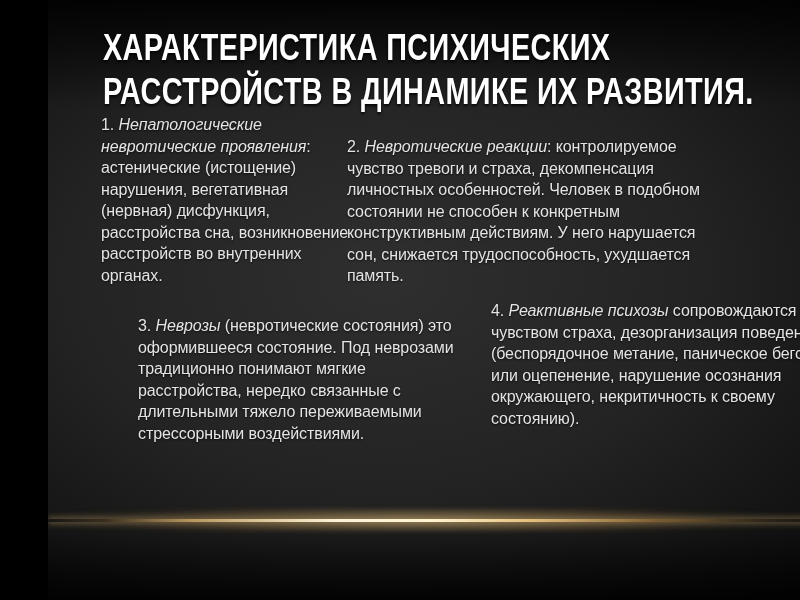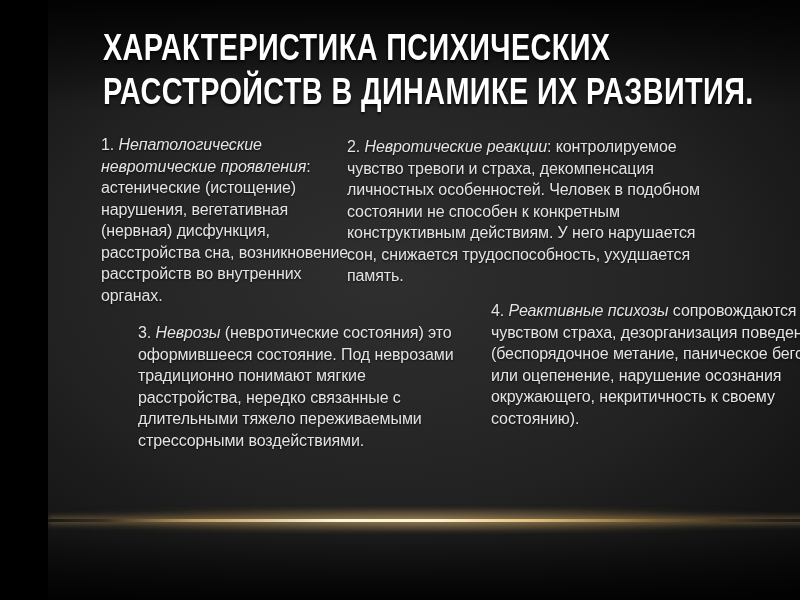"1. Непатологические невротические" .b1 { top: 134px -> 114px }
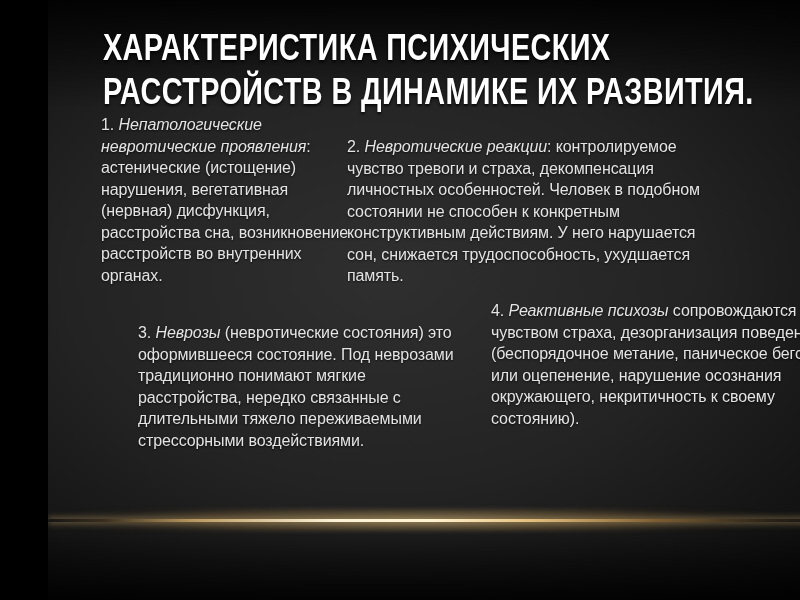"3. Неврозы (невротические состояния) это" .b3 { top: 322px -> 315px }
